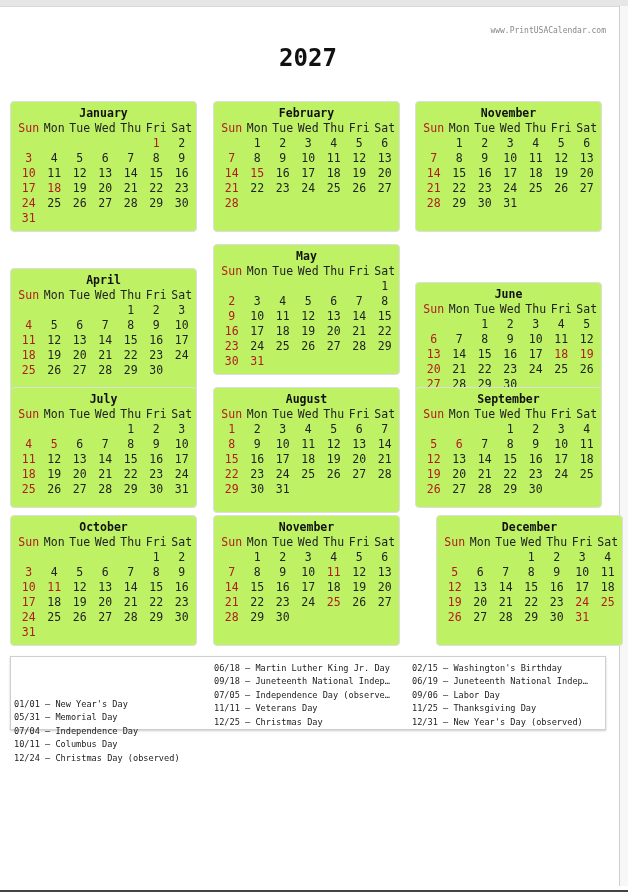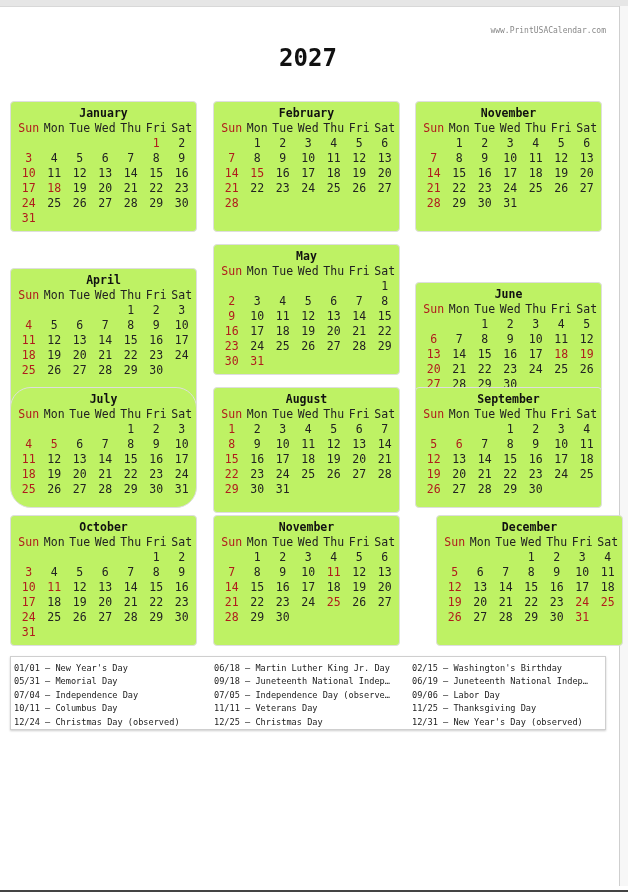"July" div.month { border-radius: 21px -> none }
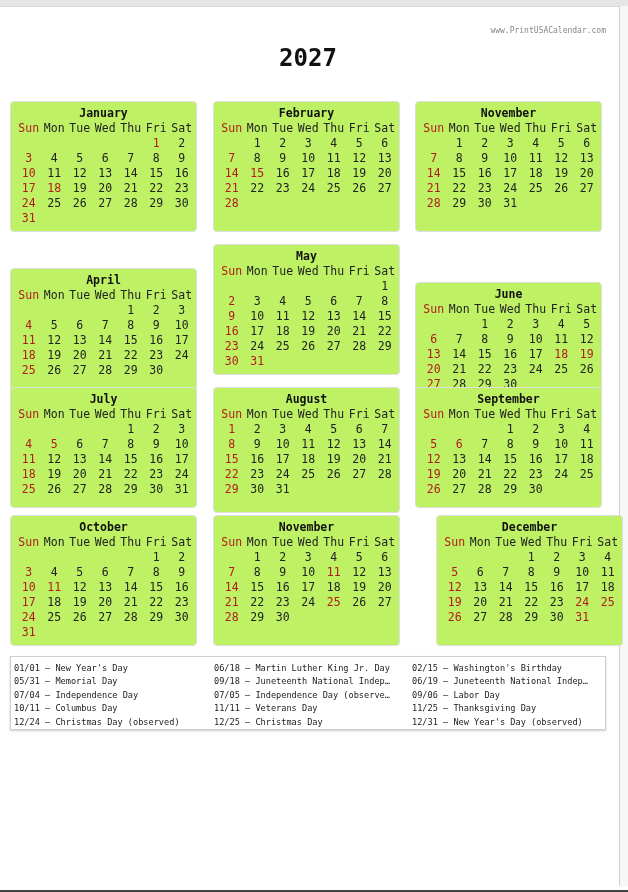"01/01 – New Year's Day" div.hcol { margin-top: none -> 36px }
